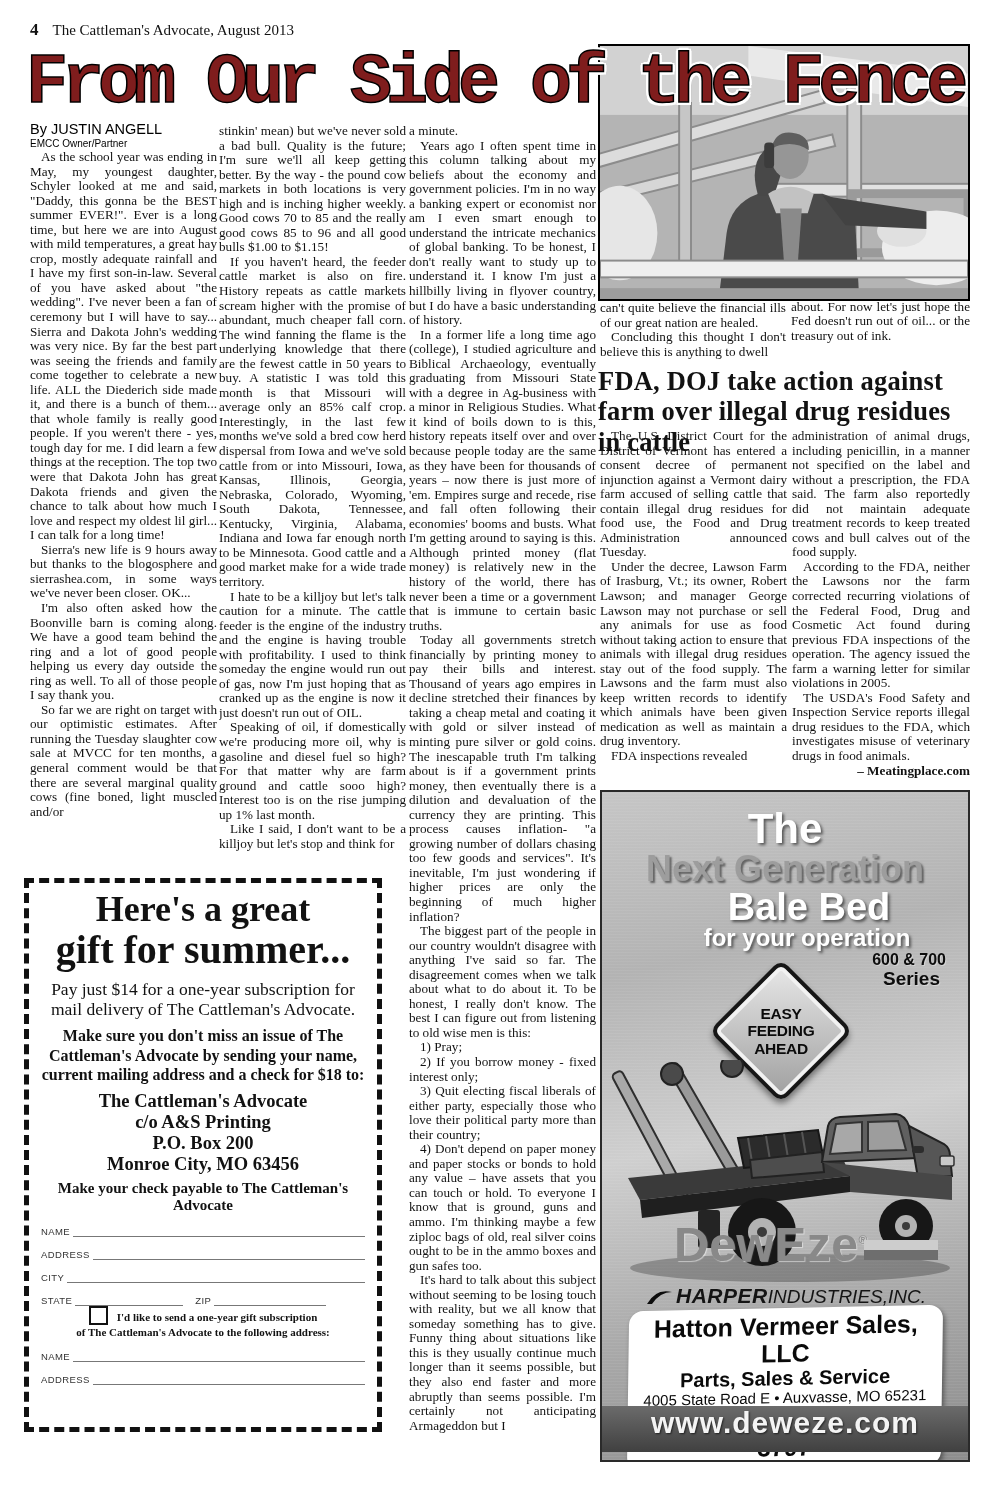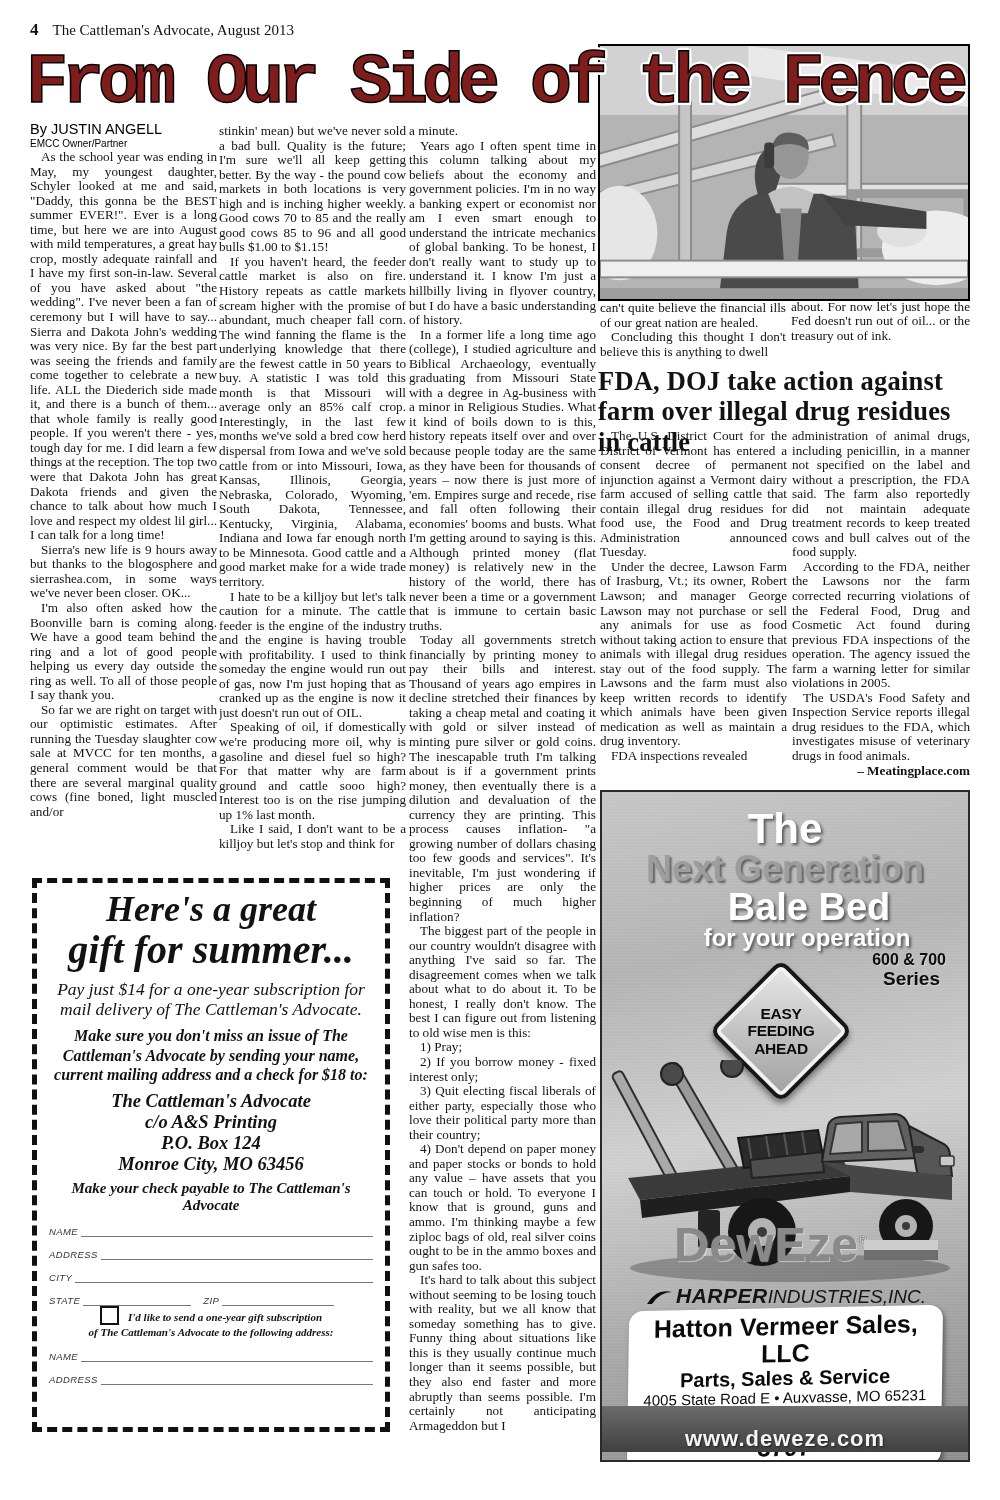"Here's a great" .coupon { font-style: italic -> none; left: 32px -> 24px }
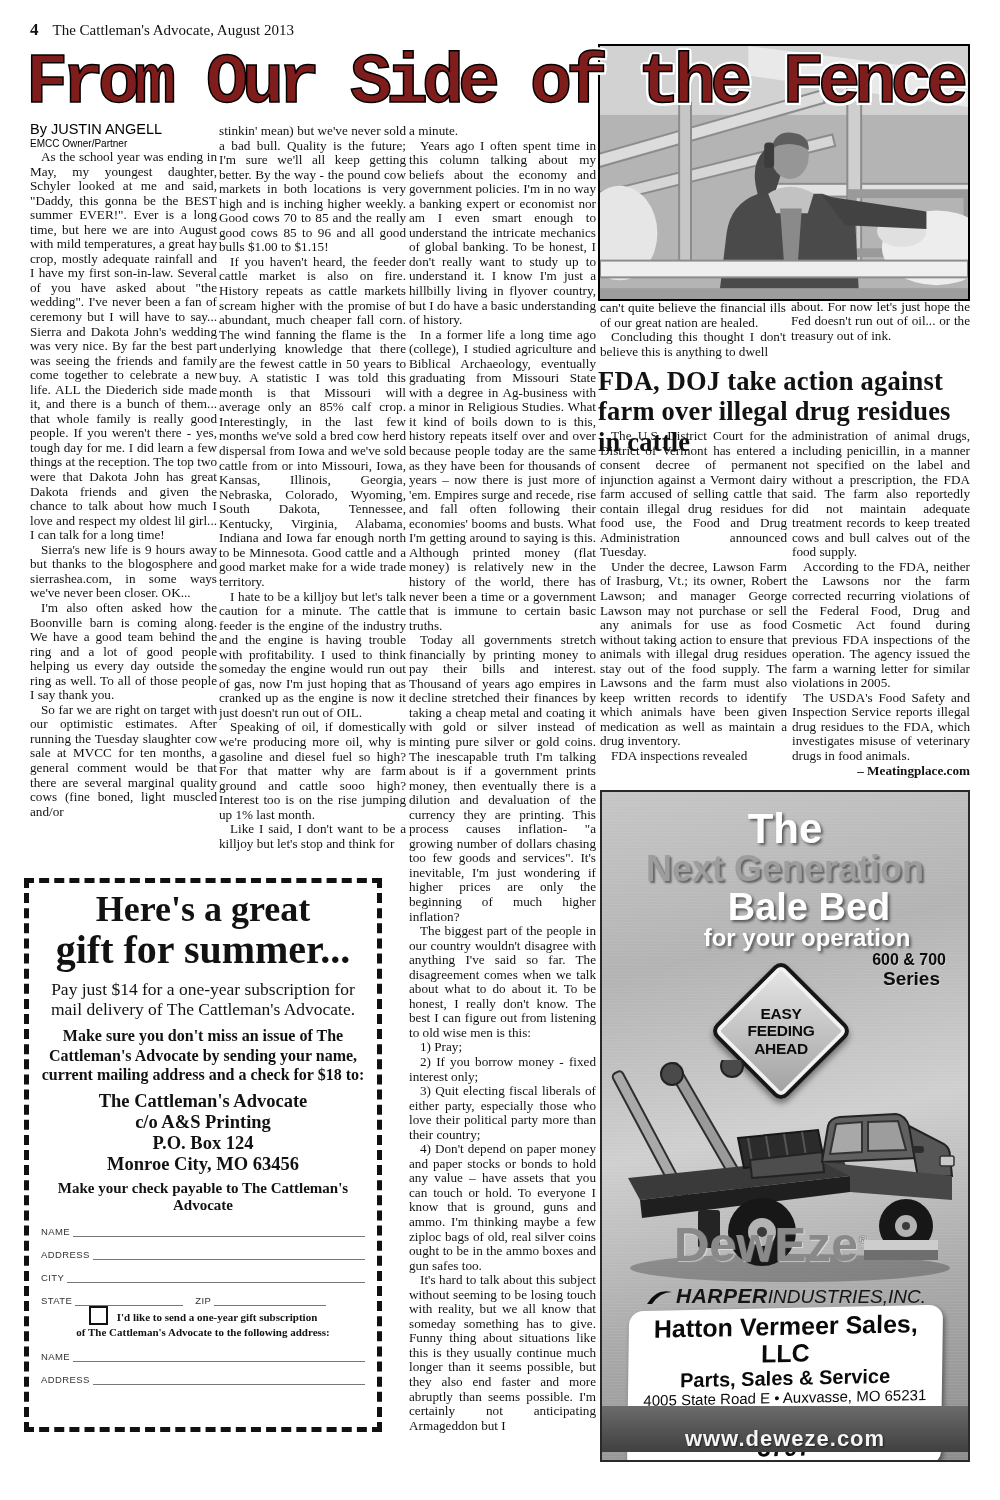"P.O. Box 124" div { text: 124 -> 200 }
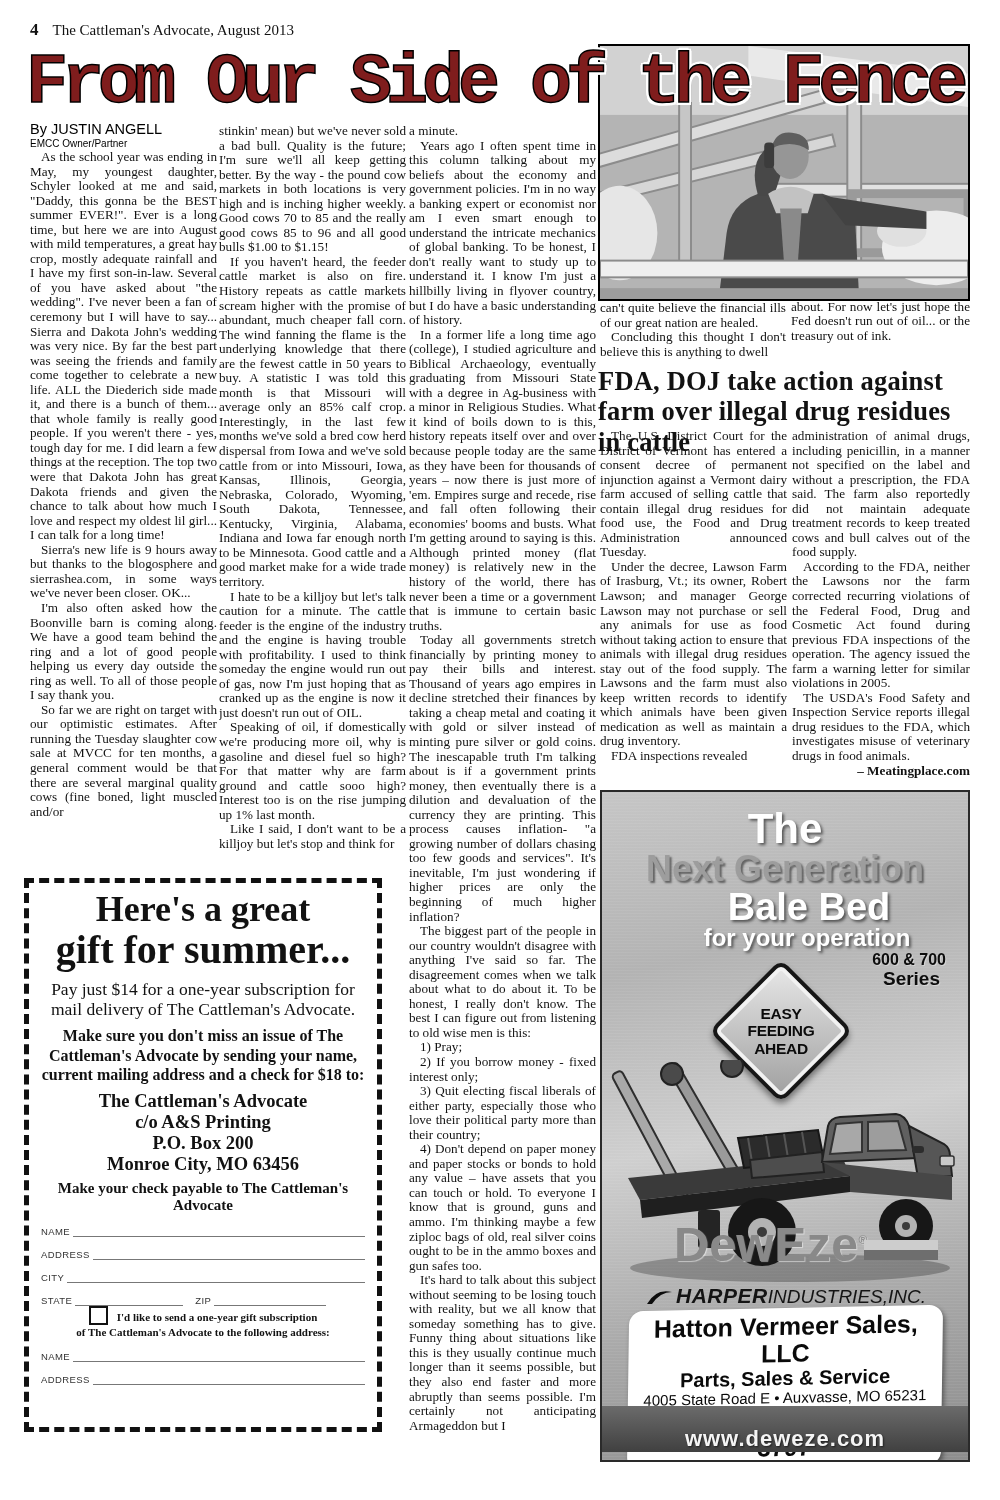"www.deweze.com" .webbar { align-items: flex-end -> flex-start; font-size: 22px -> 30px }
